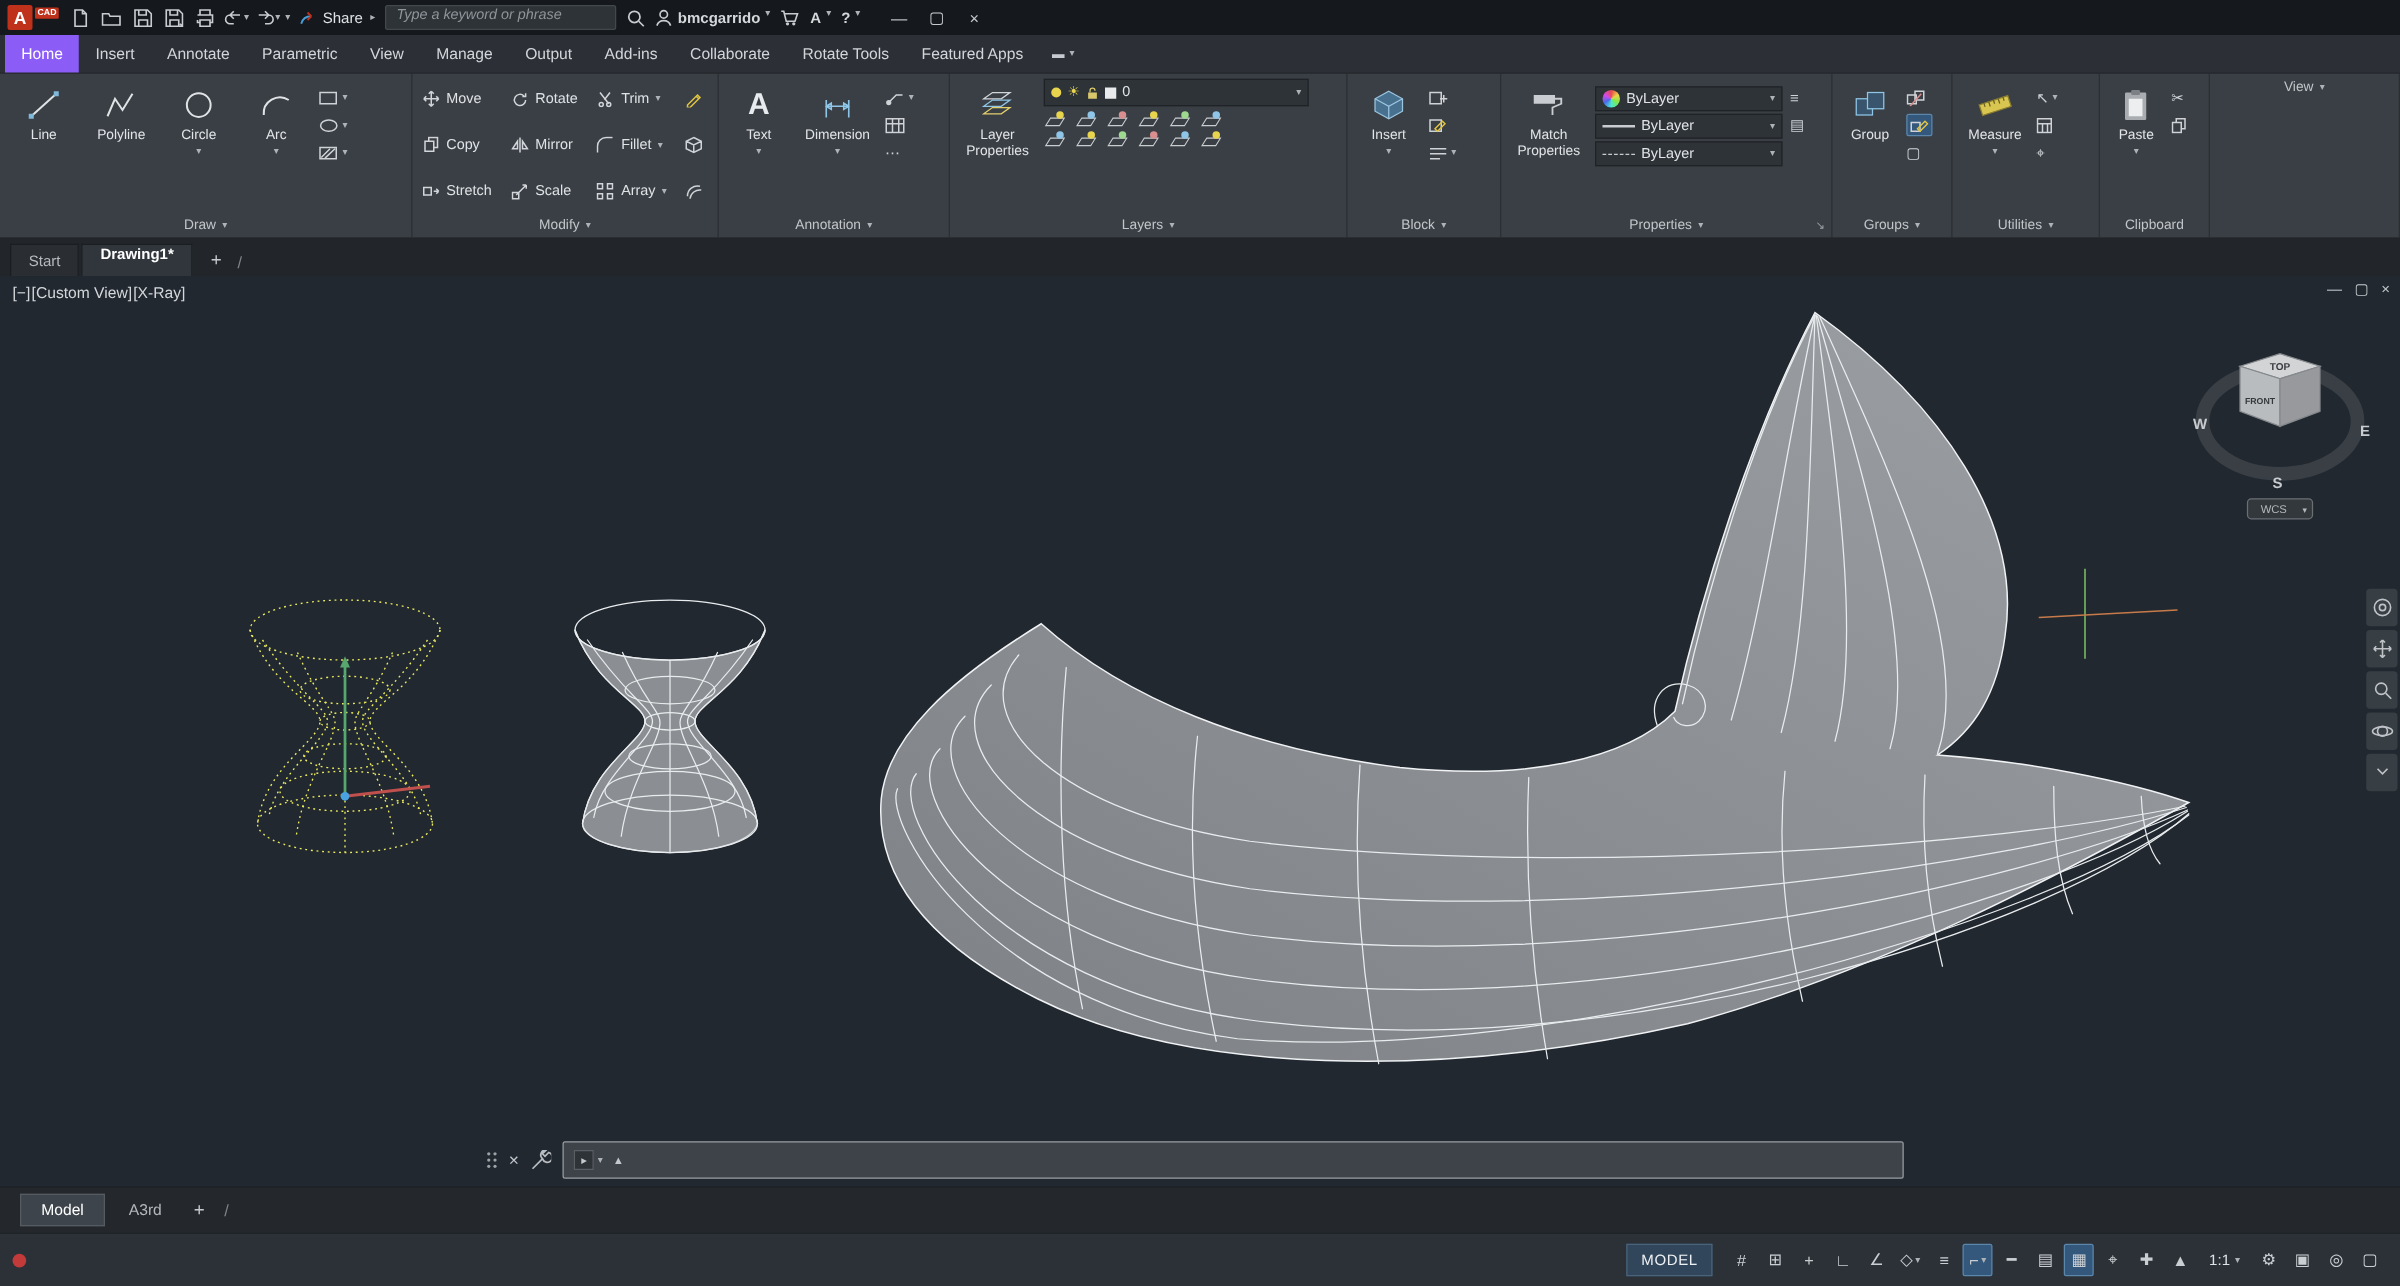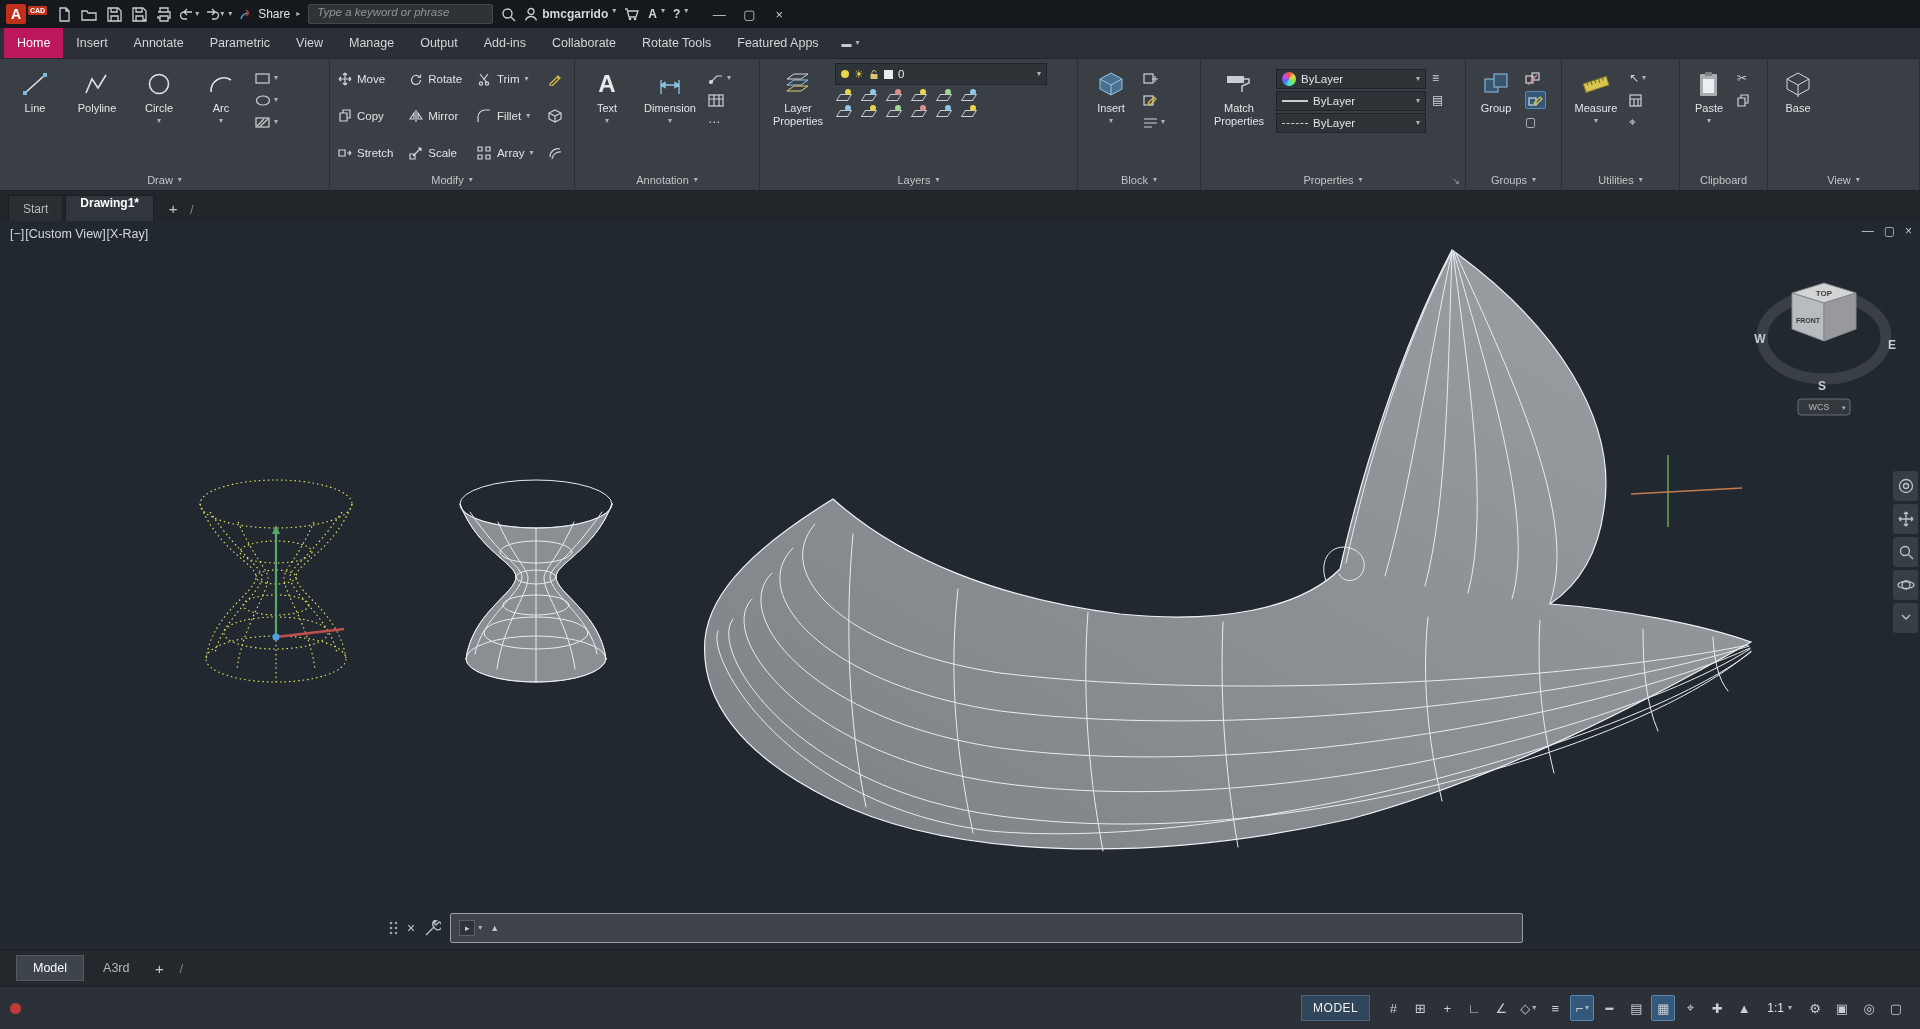"Home" .rtab.active { background: #be185d -> #8b5cf6 }
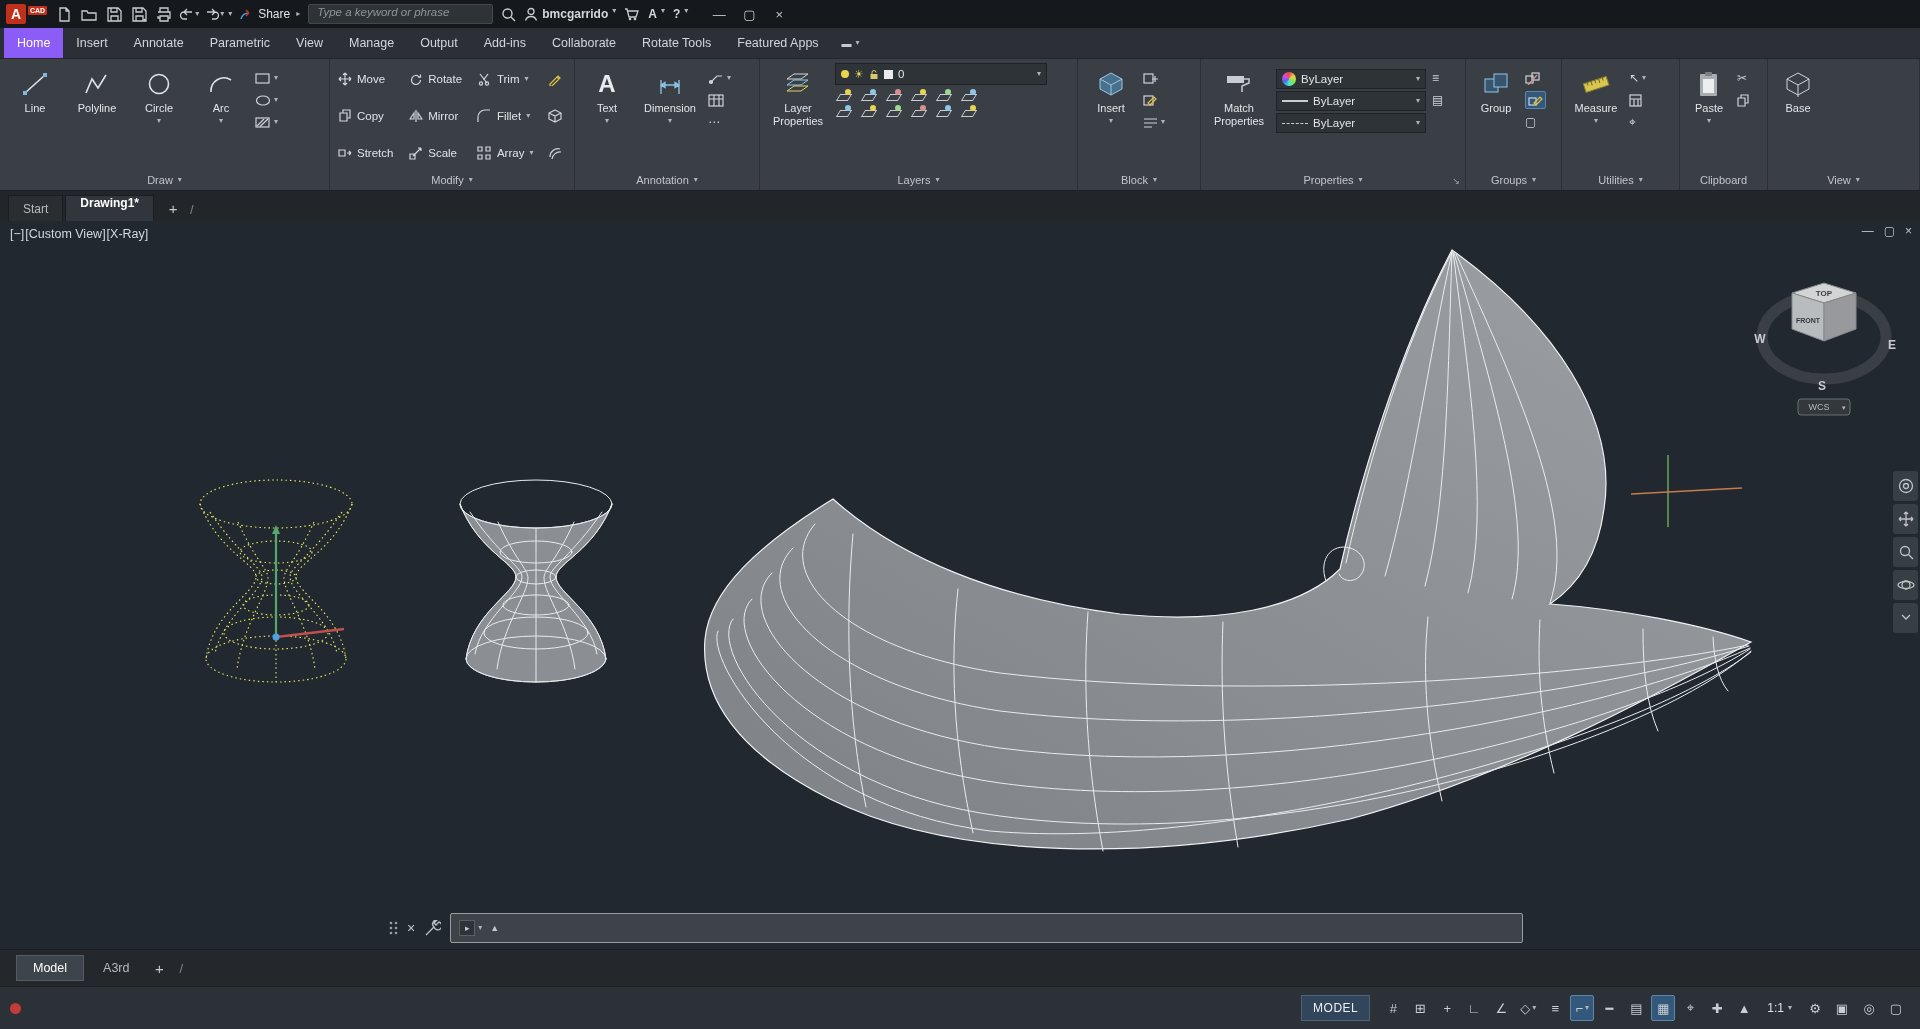"Base" div.pbody { html: <div> <div> <span><svg> <path></path> <path></path> </svg></span> <span>Base</span> </div> </div> -> none }
